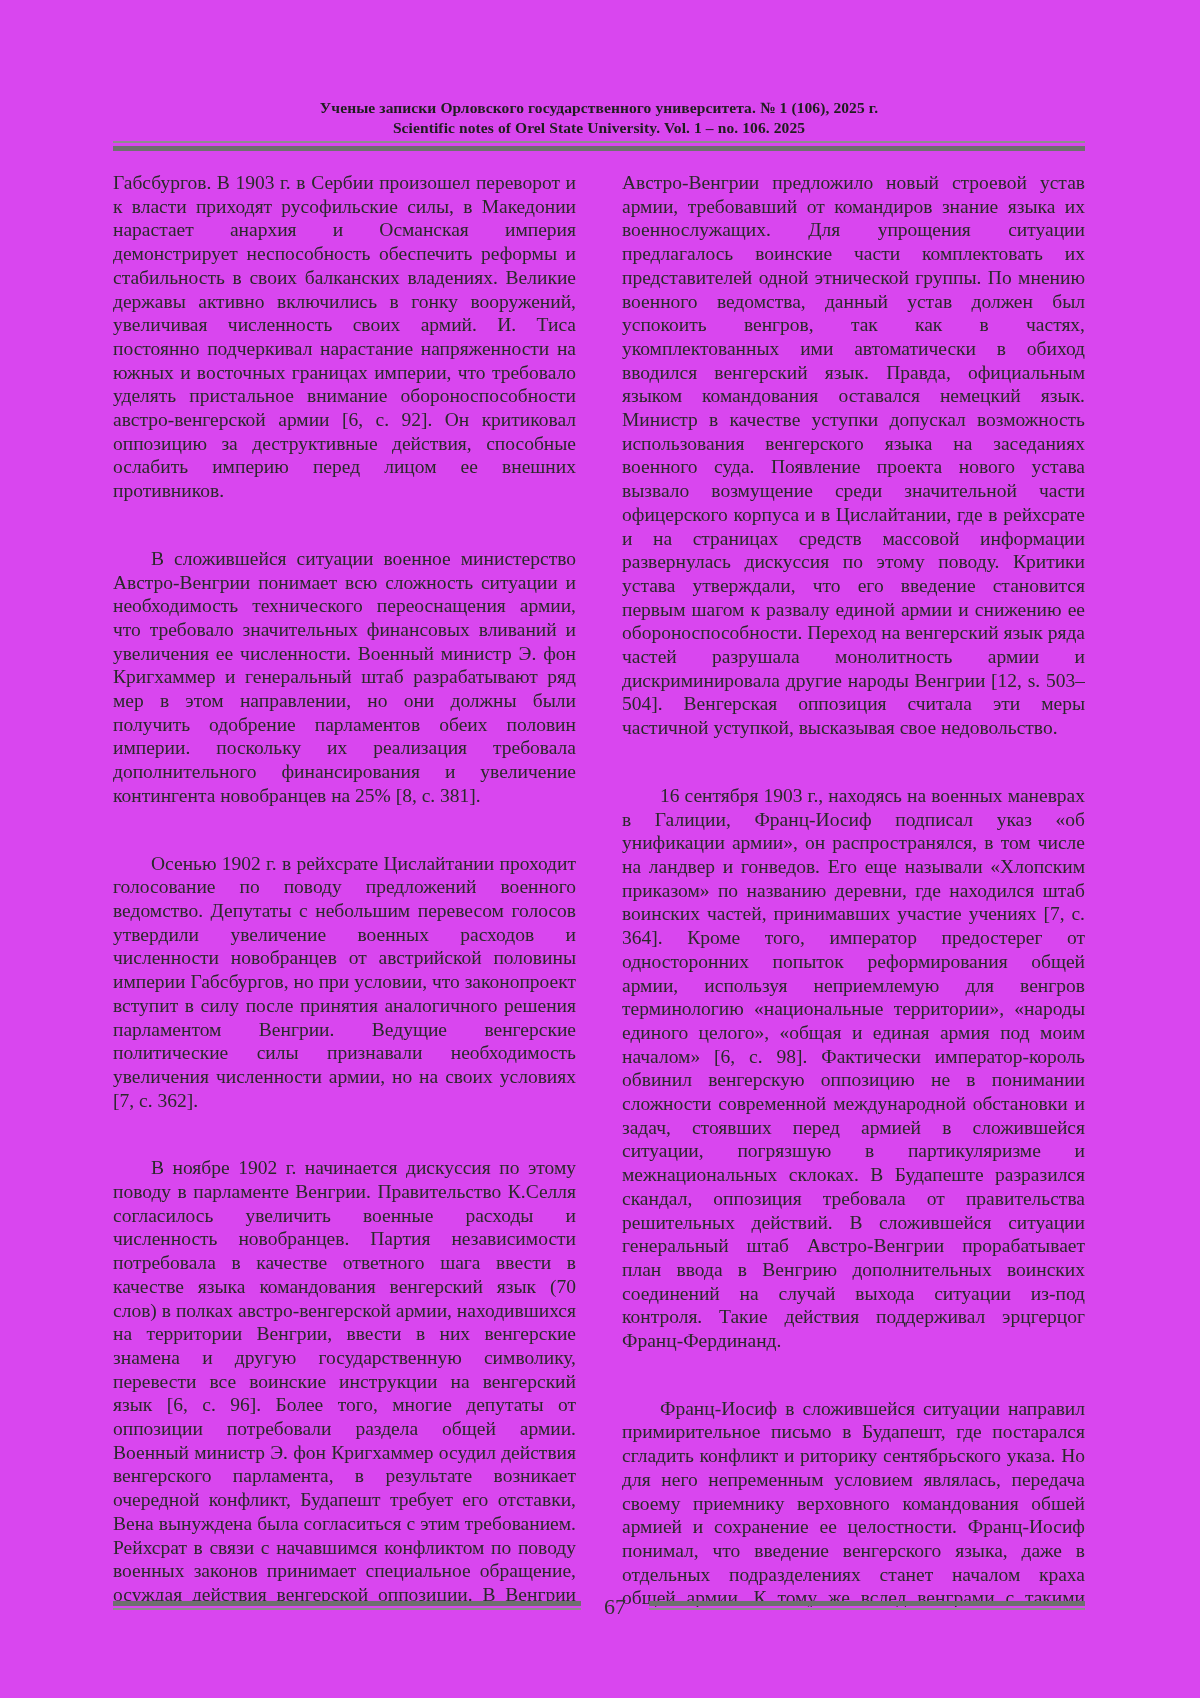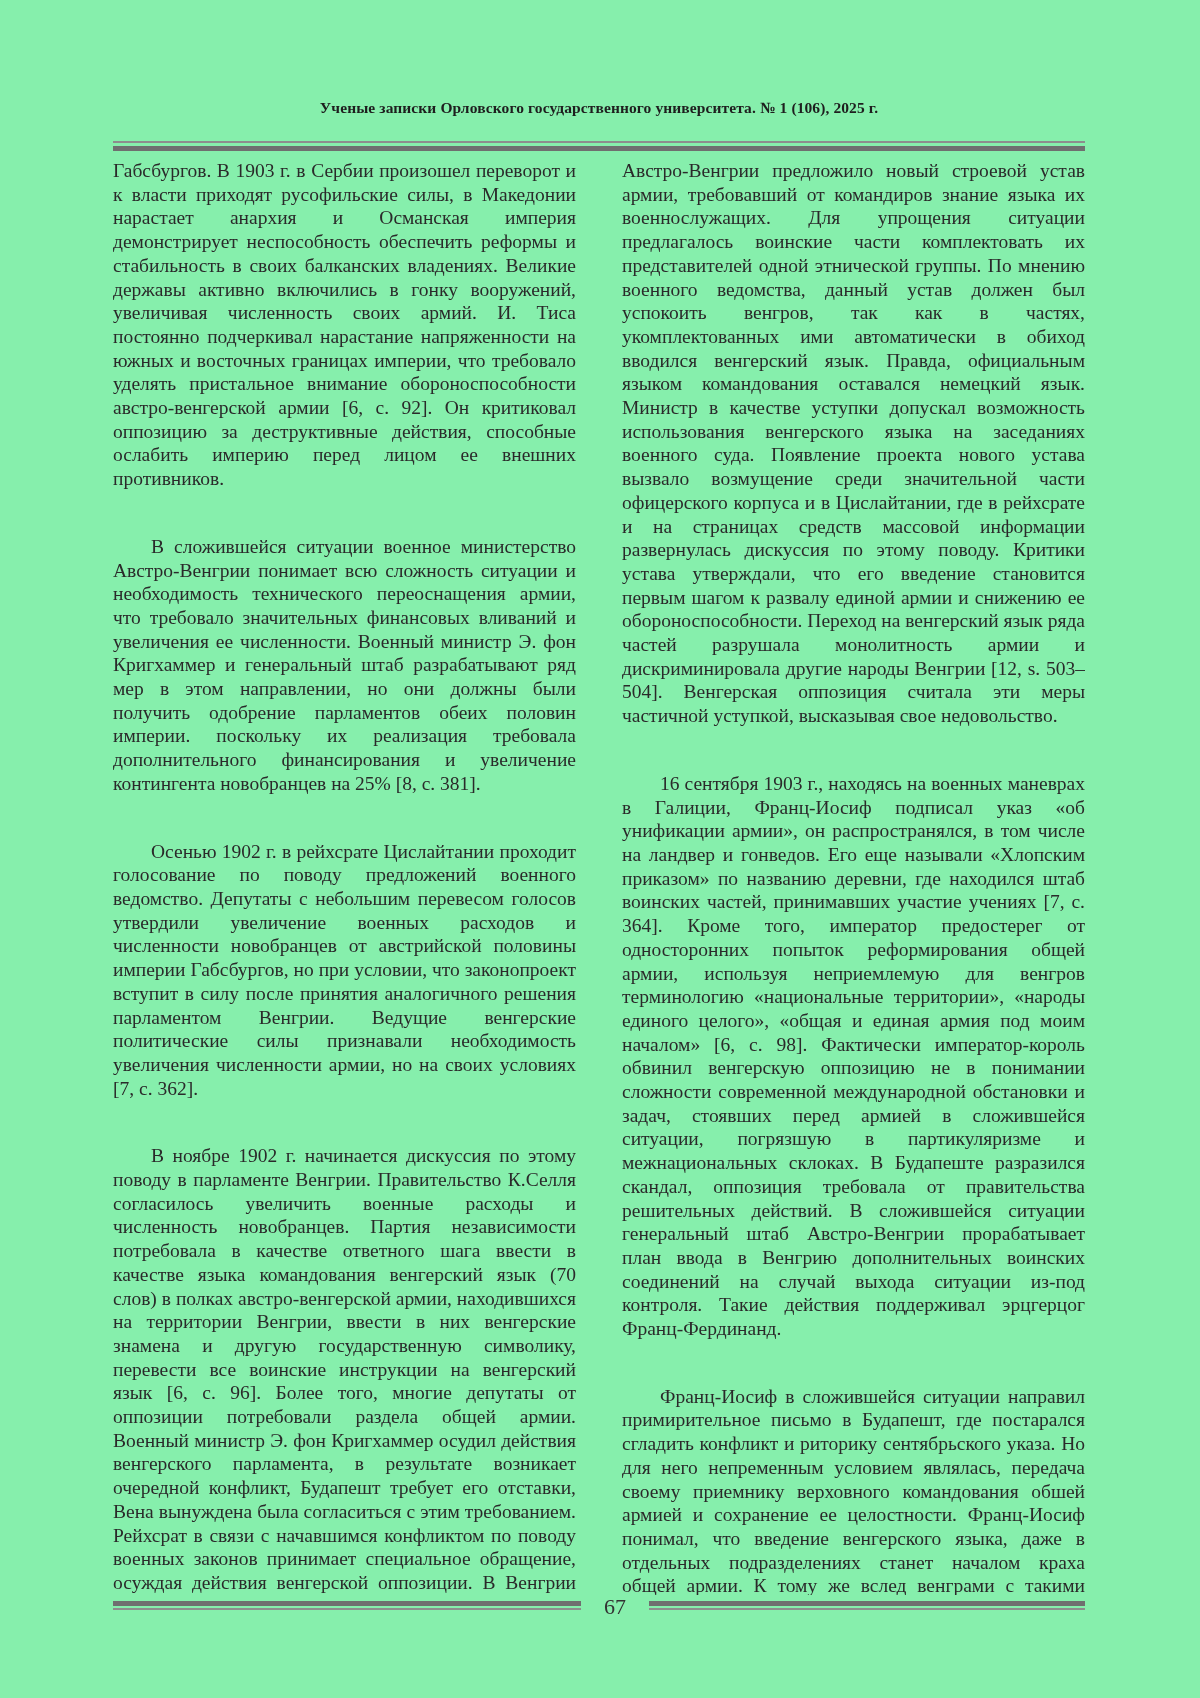"Ученые записки Орловского" .page { background: #86efac -> #d946ef }
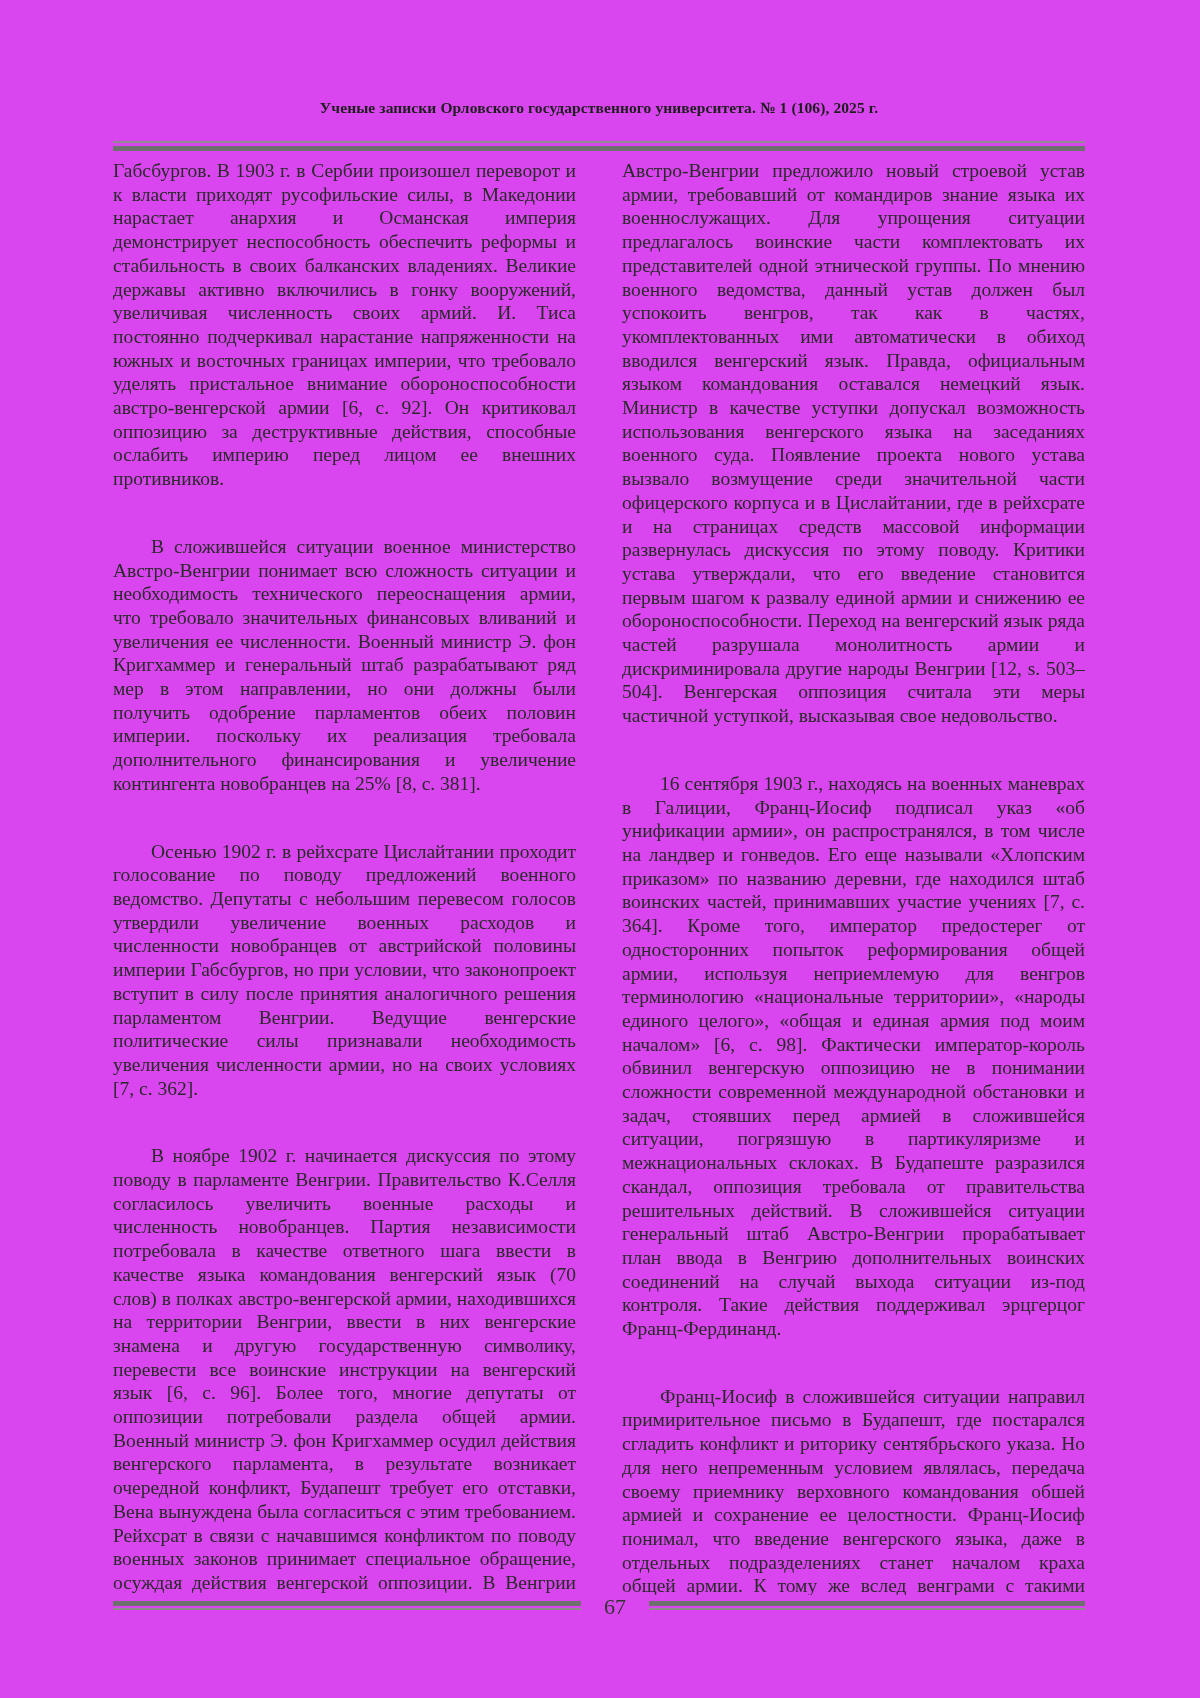"Scientific notes of Orel State" div.header-line { html: none -> <div>Scientific notes of Orel State University. Vol. 1 – no. 106. 2025</div> }
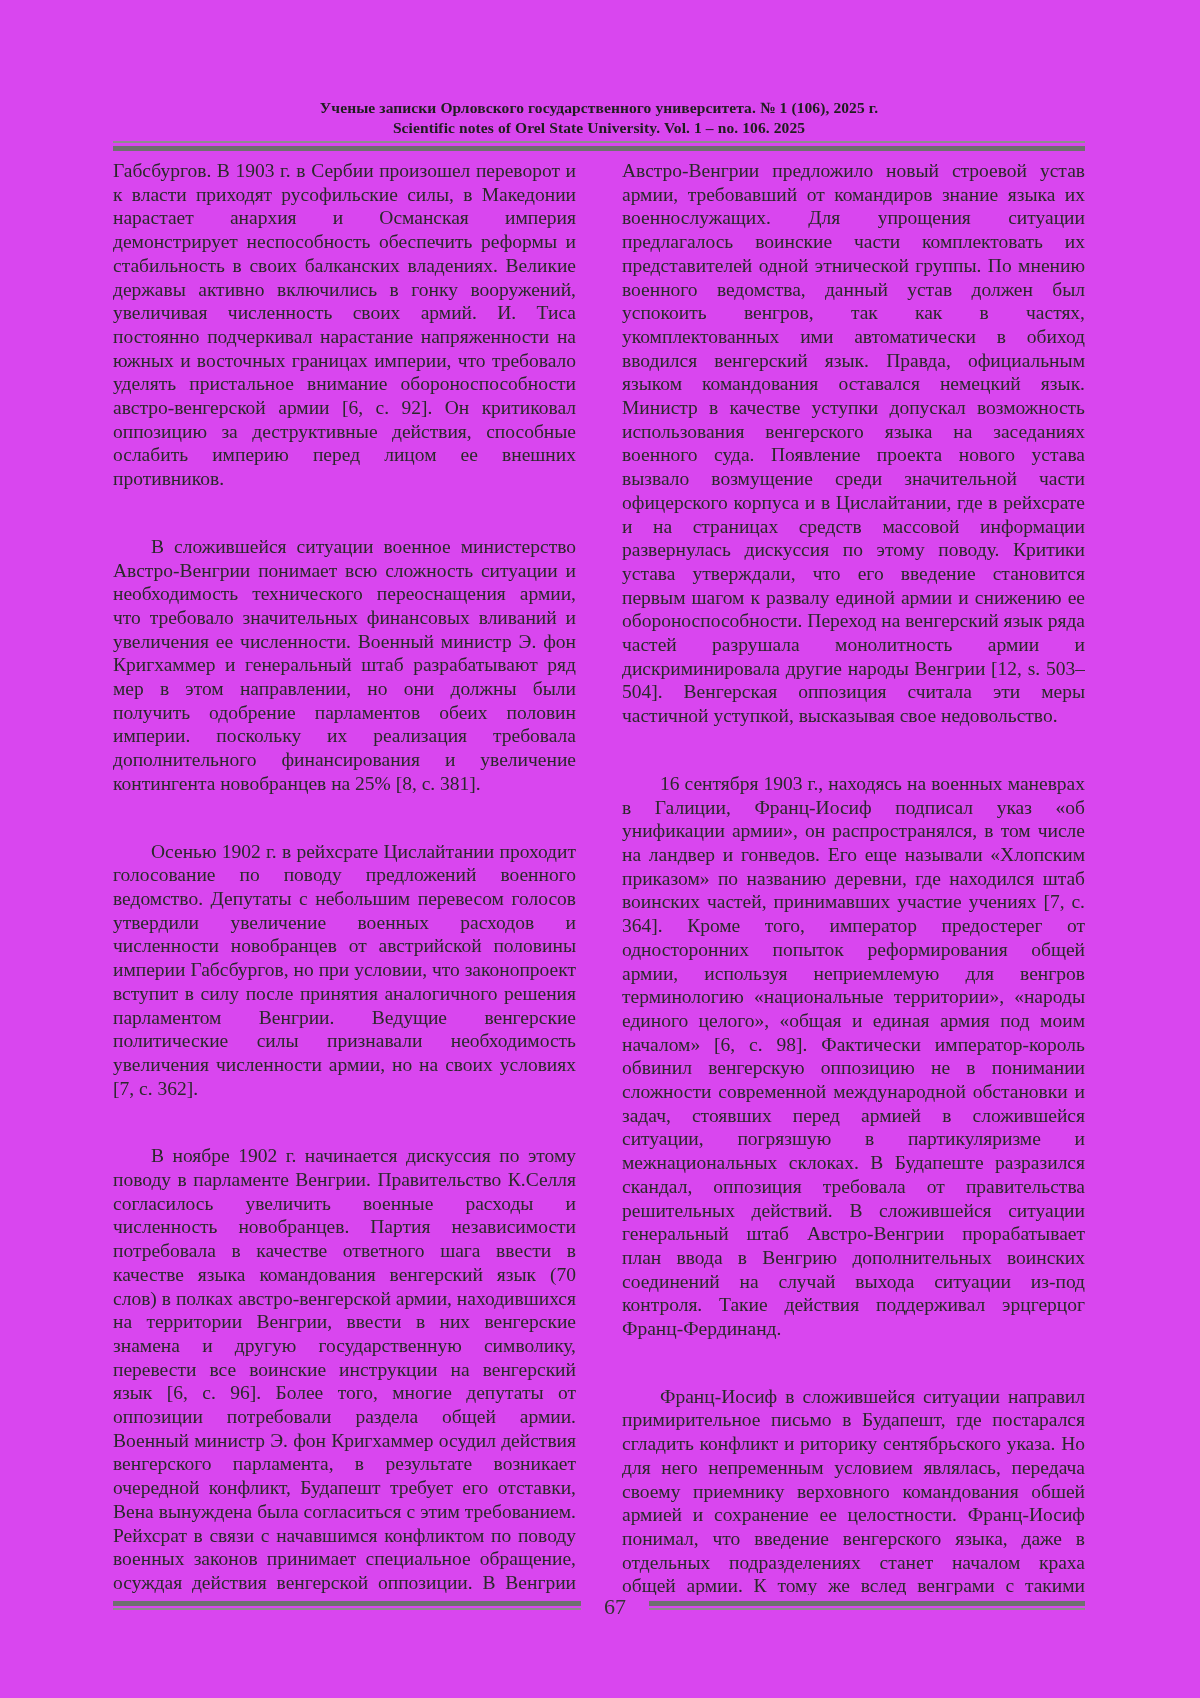"Габсбургов. В 1903 г. в" .columns { top: 159px -> 171px }
